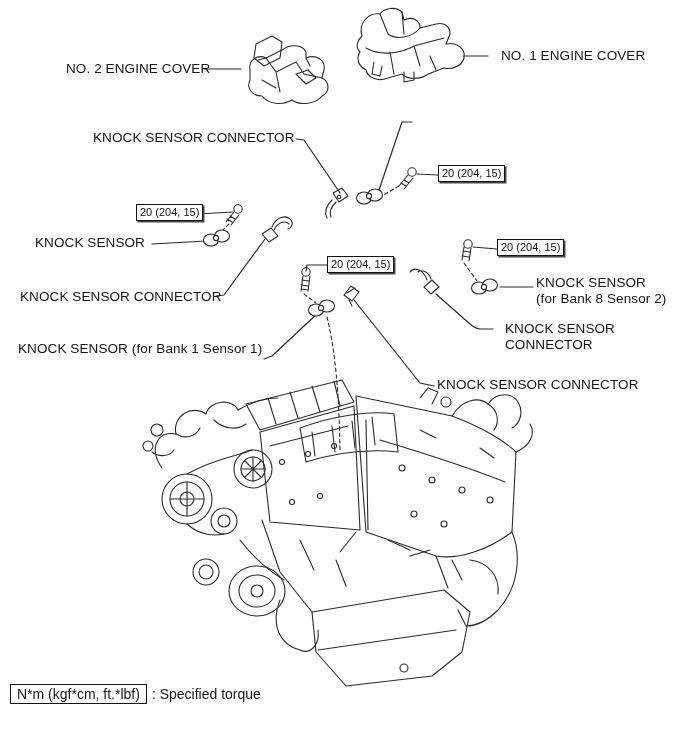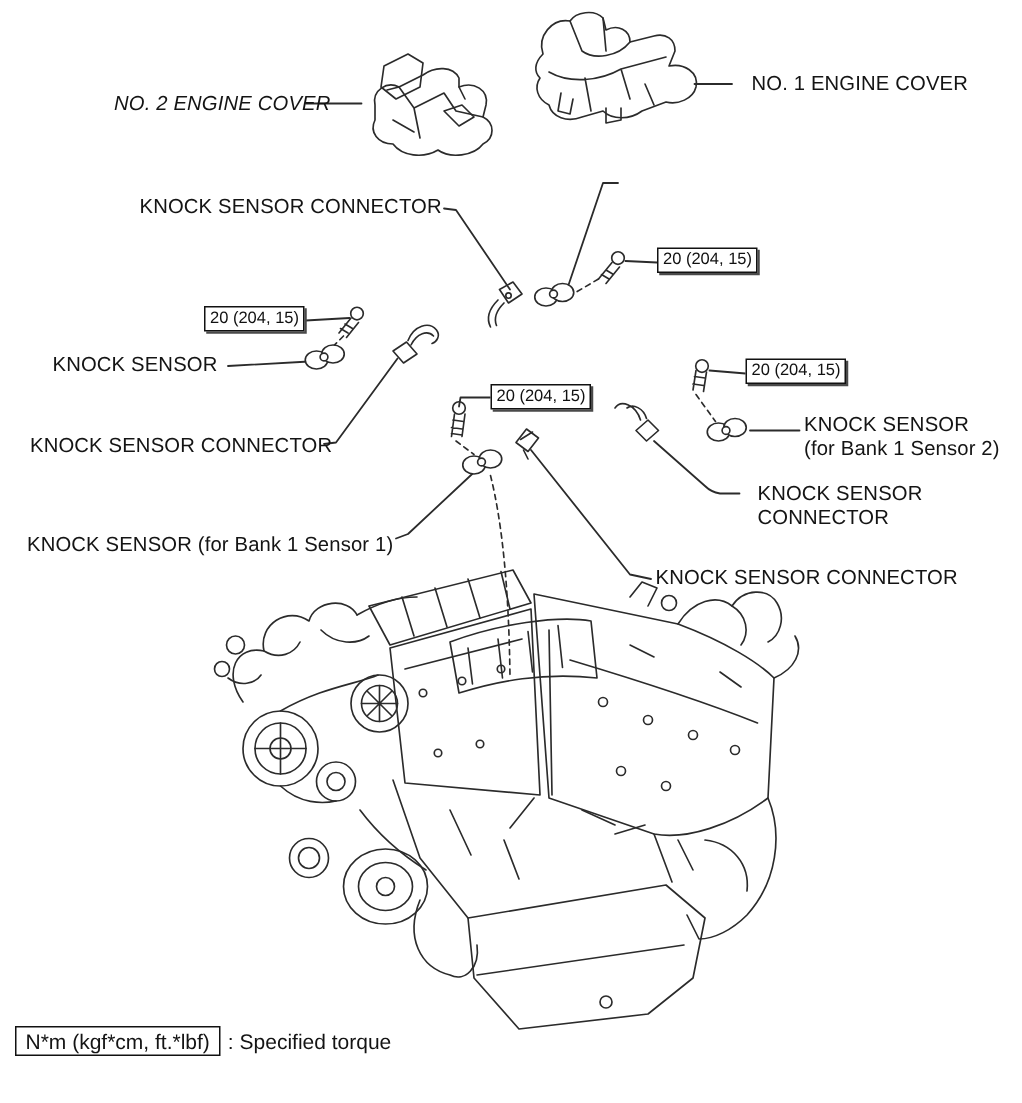"NO. 2 ENGINE COVER" div.lbl { font-style: italic -> none; left: 76px -> 66px }
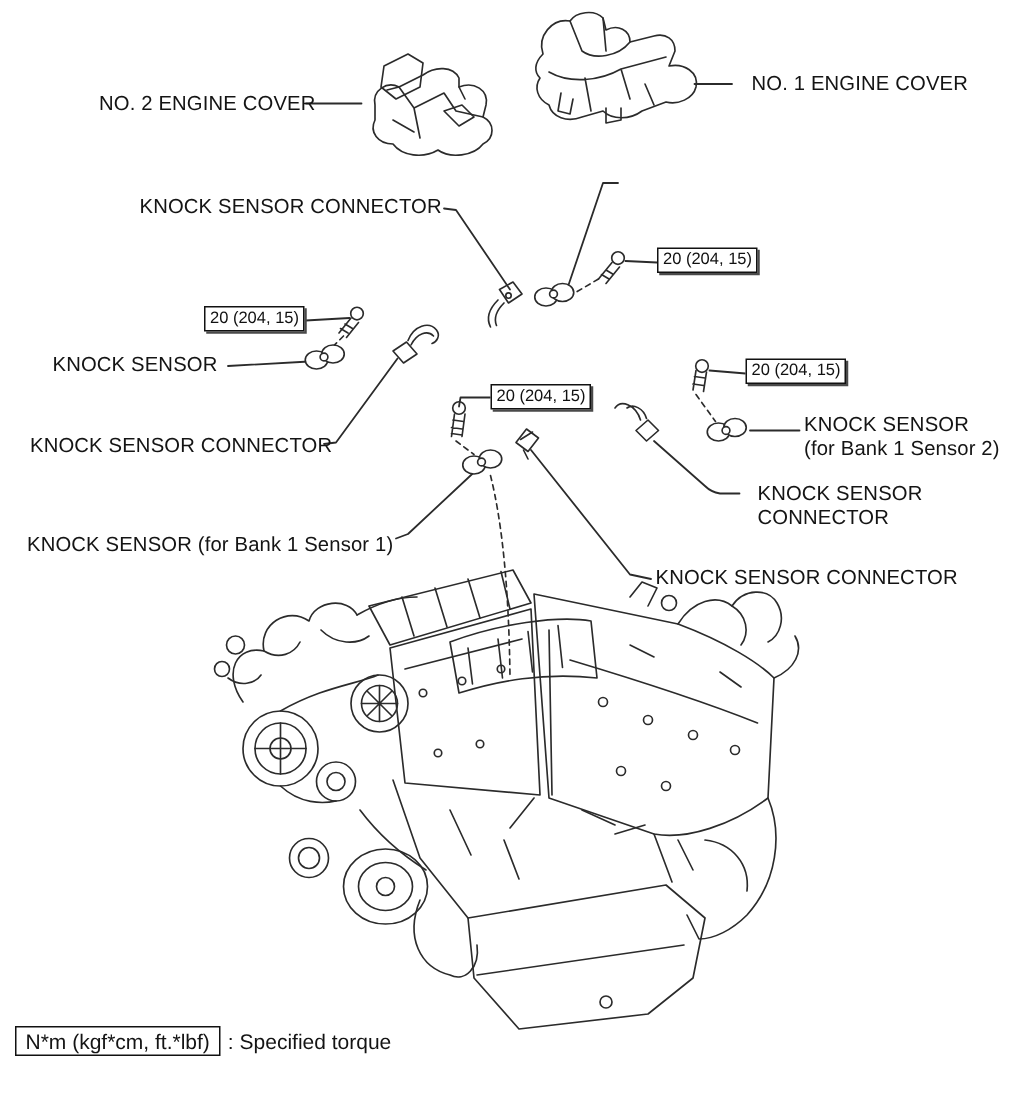"(for Bank 1 Sensor 2)" span.l2 { text: 1 -> 8 }
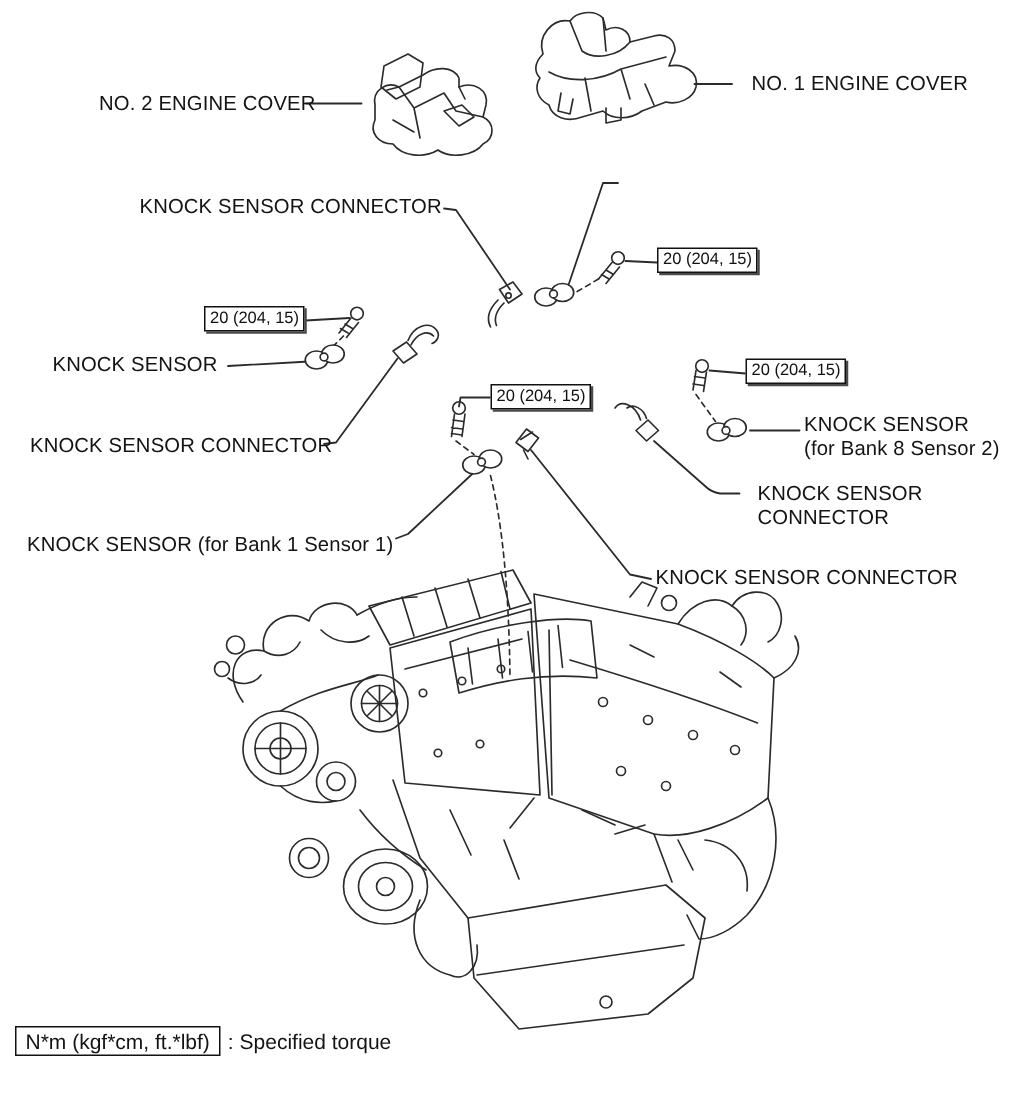"KNOCK SENSOR (for Bank 1" div.lbl { top: 355px -> 341px }
